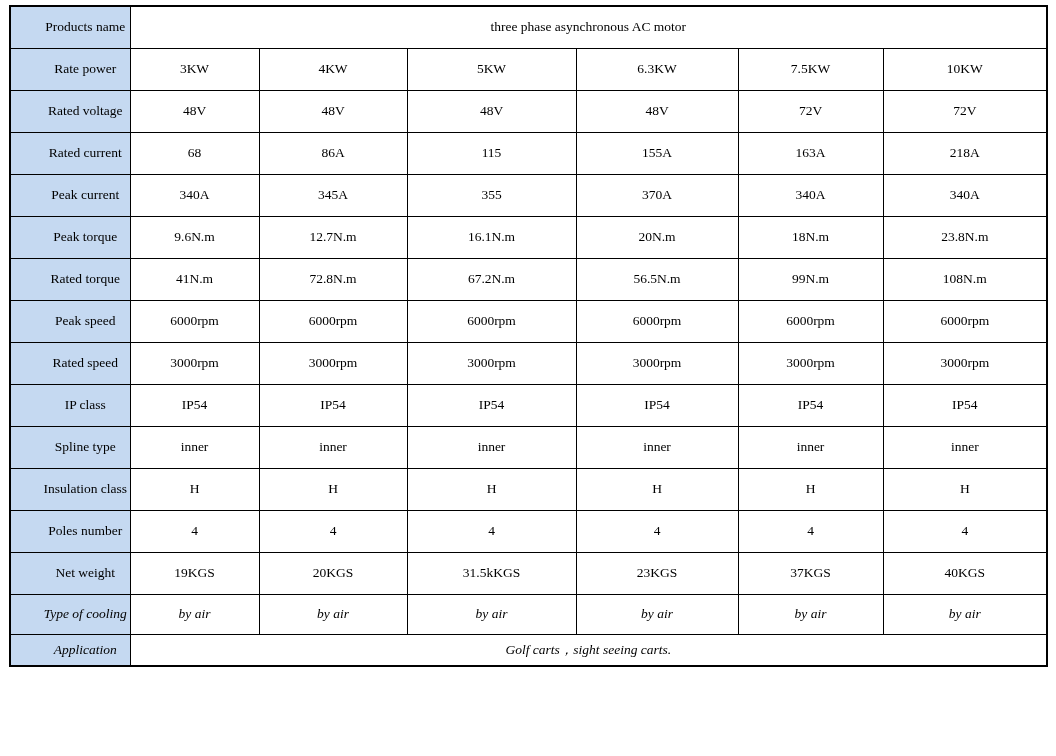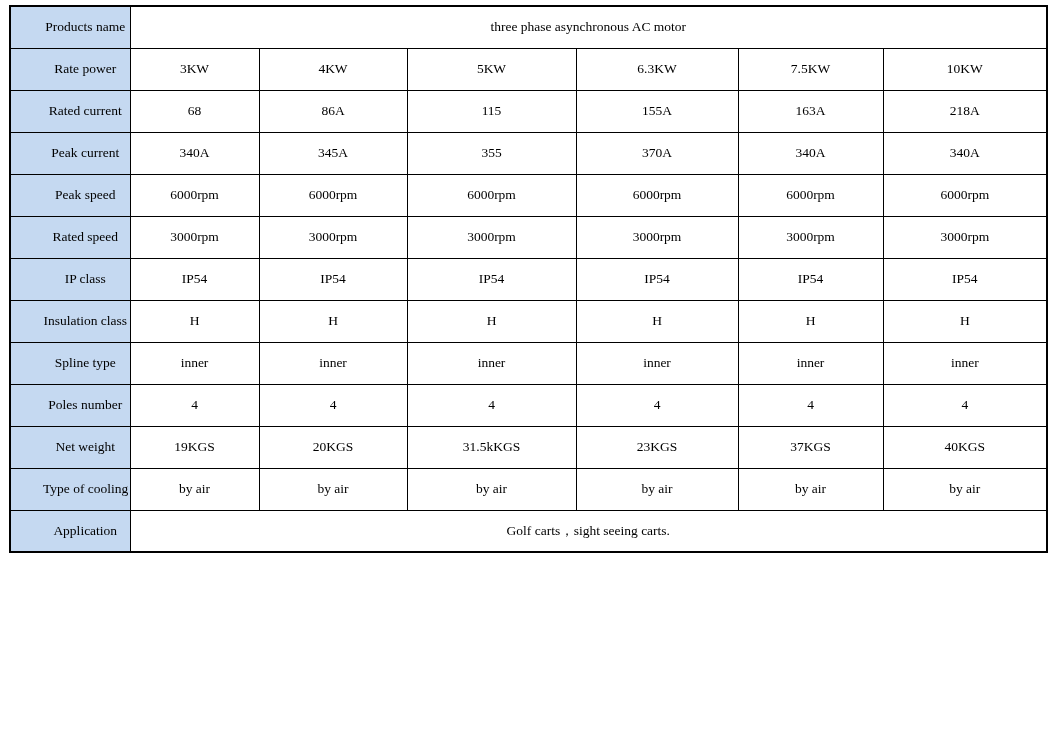"Rated voltage" tr { html: none -> <tr> <td>Rated voltage</td> <td>48V</td> <td>48V</td> <td>48V</td> <td>48V</td> <td>72V</td> <td>72V</td> </tr> }
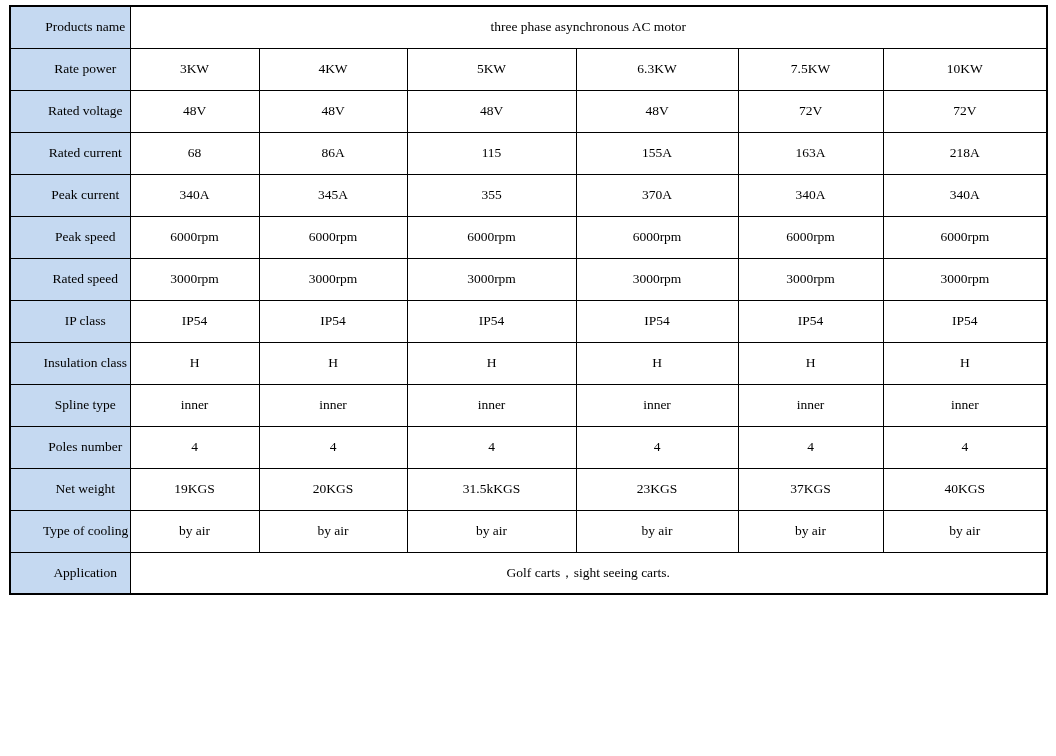"Peak torque" tr { html: none -> <tr> <td>Peak torque</td> <td>9.6N.m</td> <td>12.7N.m</td> <td>16.1N.m</td> <td>20N.m</td> <td>18N.m</td> <td>23.8N.m</td> </tr> }
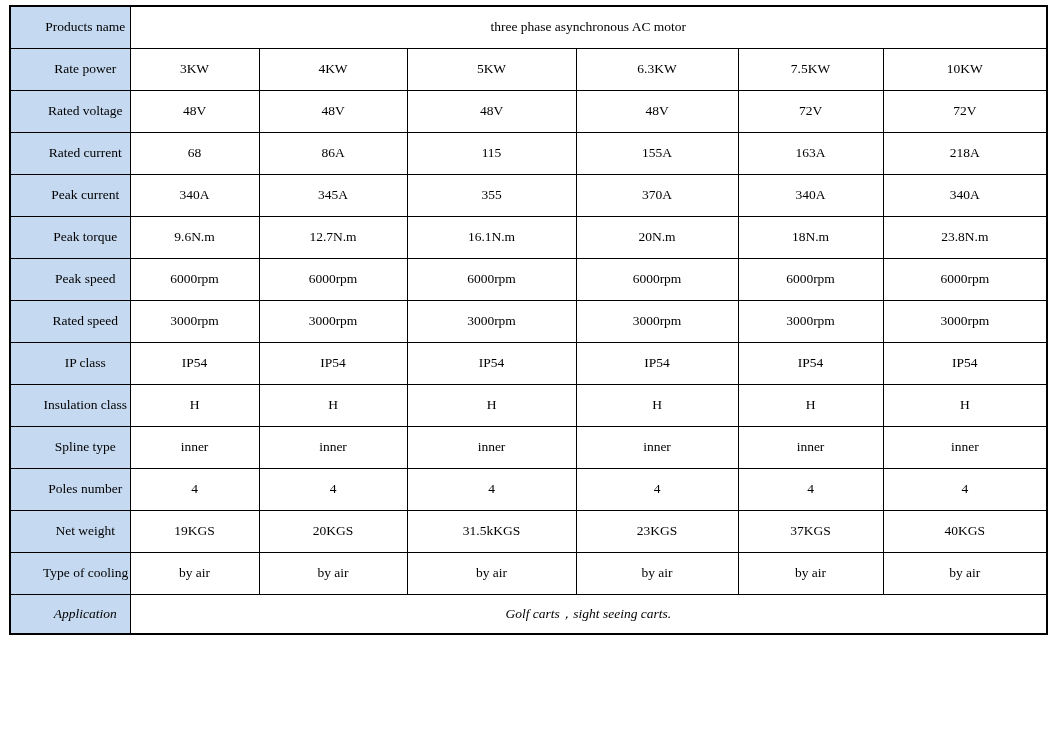"Rated torque" tr { html: none -> <tr> <td>Rated torque</td> <td>41N.m</td> <td>72.8N.m</td> <td>67.2N.m</td> <td>56.5N.m</td> <td>99N.m</td> <td>108N.m</td> </tr> }
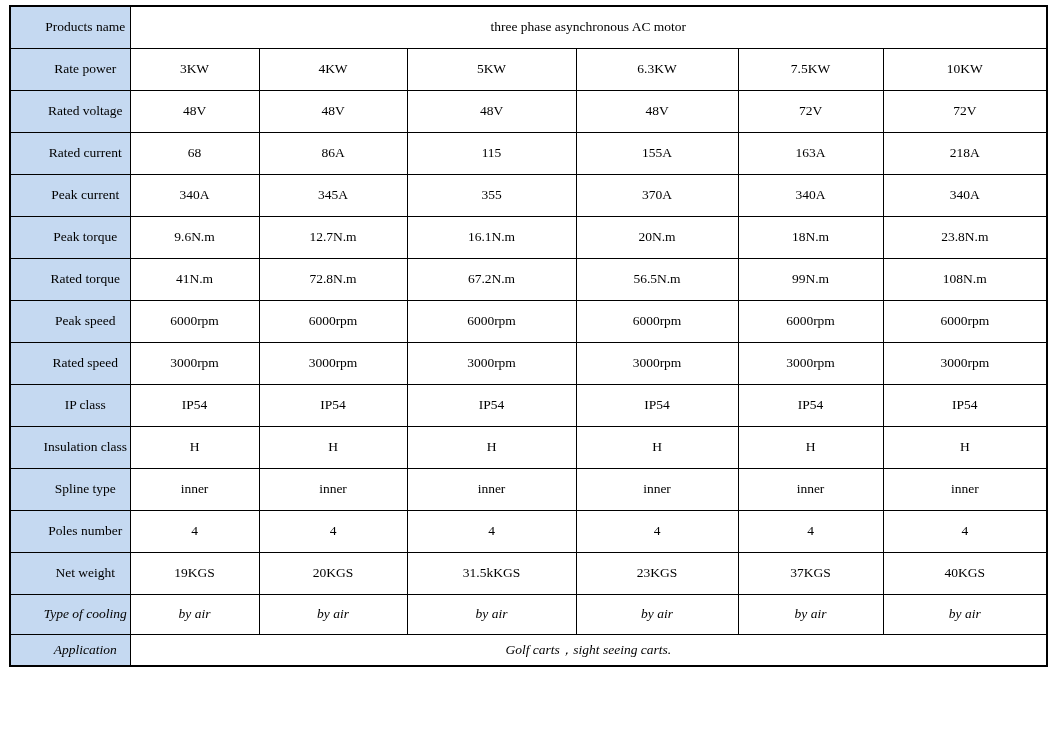"Insulation class" tr { order: before "Spline type" -> after "Spline type" }
